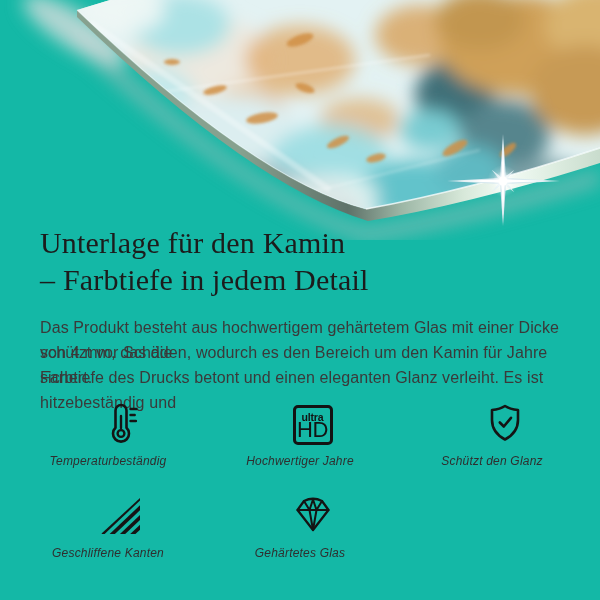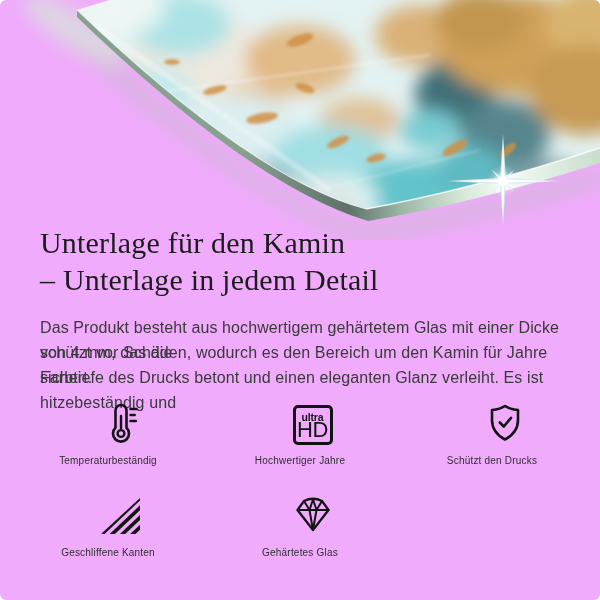"Unterlage für den Kamin" .page { background: #f0abfc -> #14b8a6; border-radius: 6px -> none }
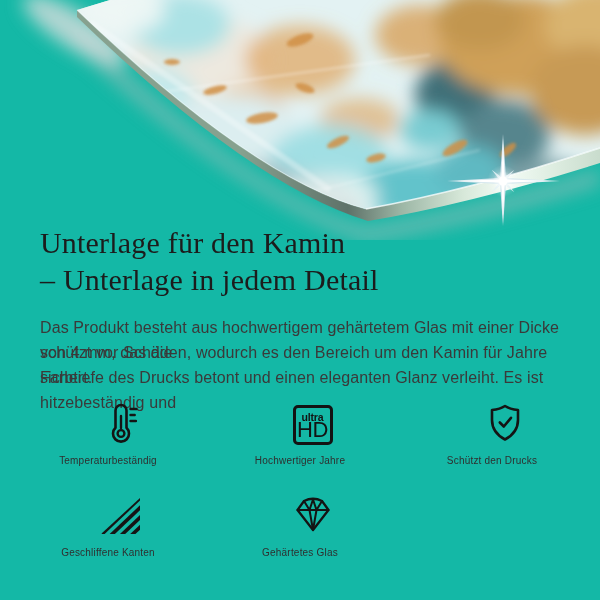"– Unterlage in jedem Detail" span { text: Unterlage -> Farbtiefe }
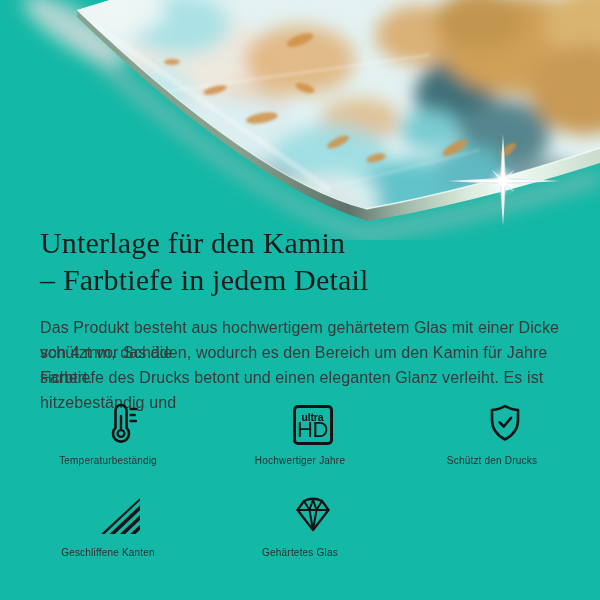"Temperaturbeständig" .feature .label { font-size: 10px -> 12px; font-style: none -> italic }
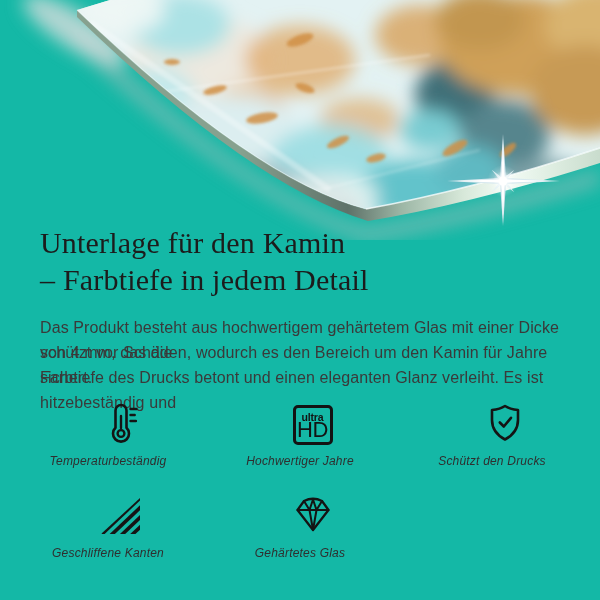"Schützt den Drucks" div.label { text: Drucks -> Glanz }
